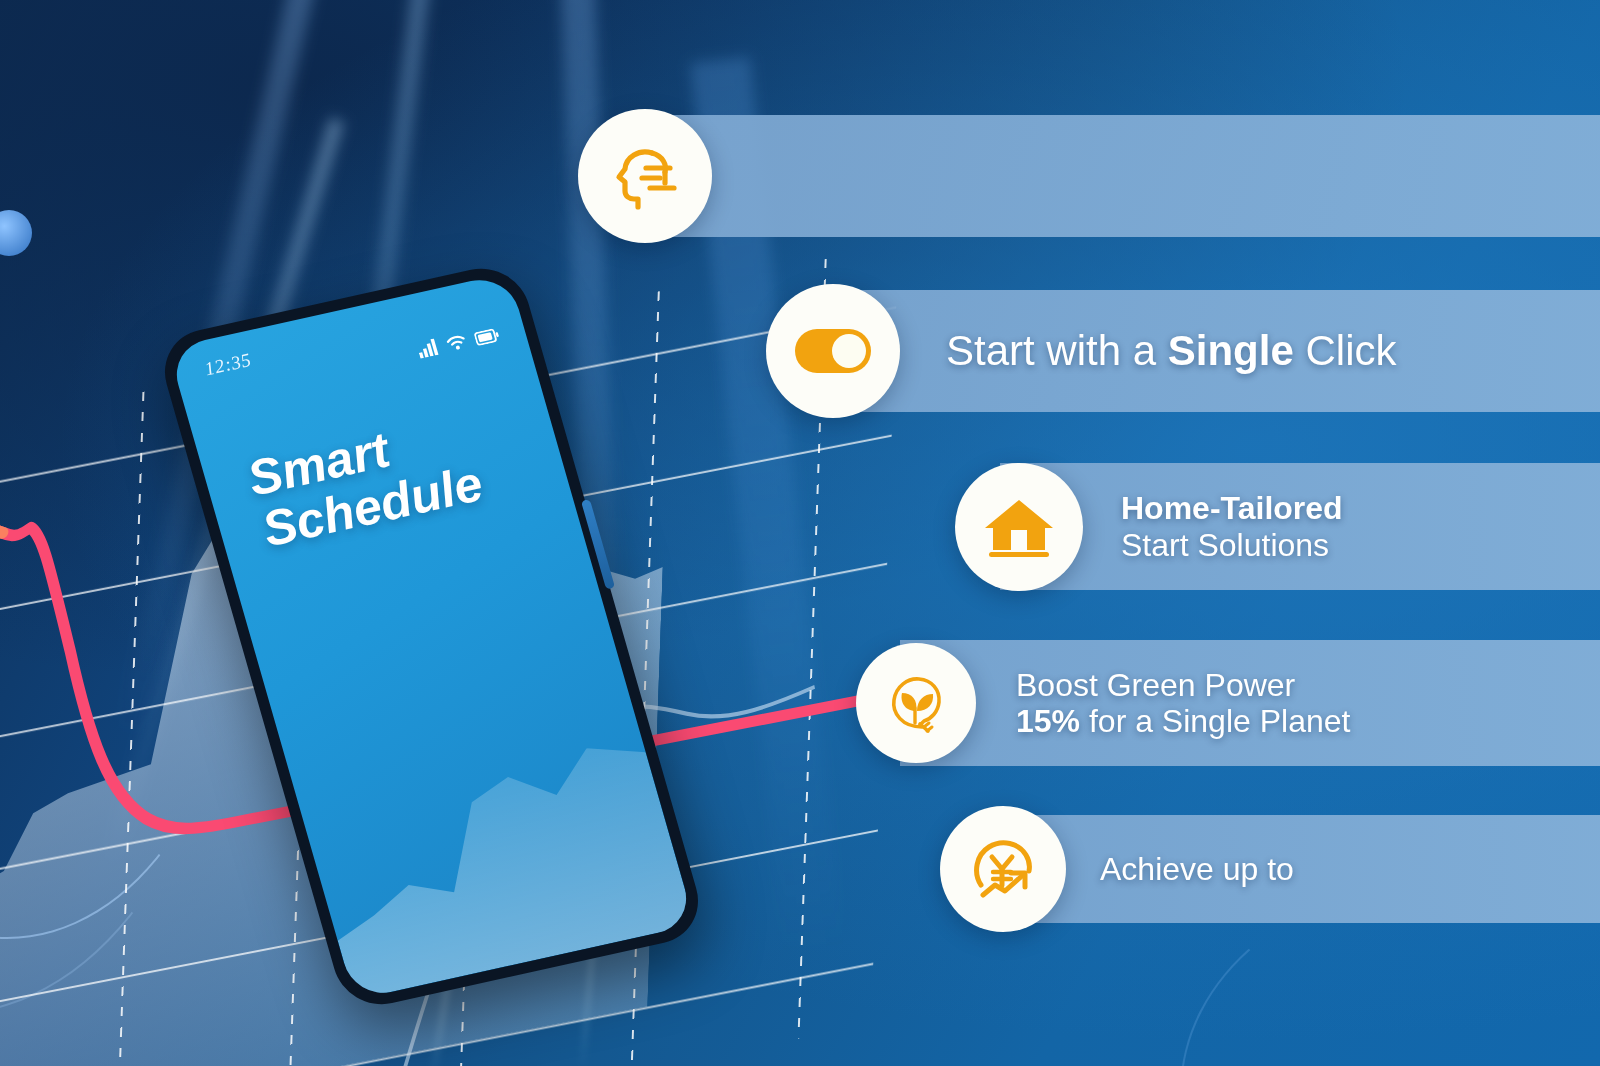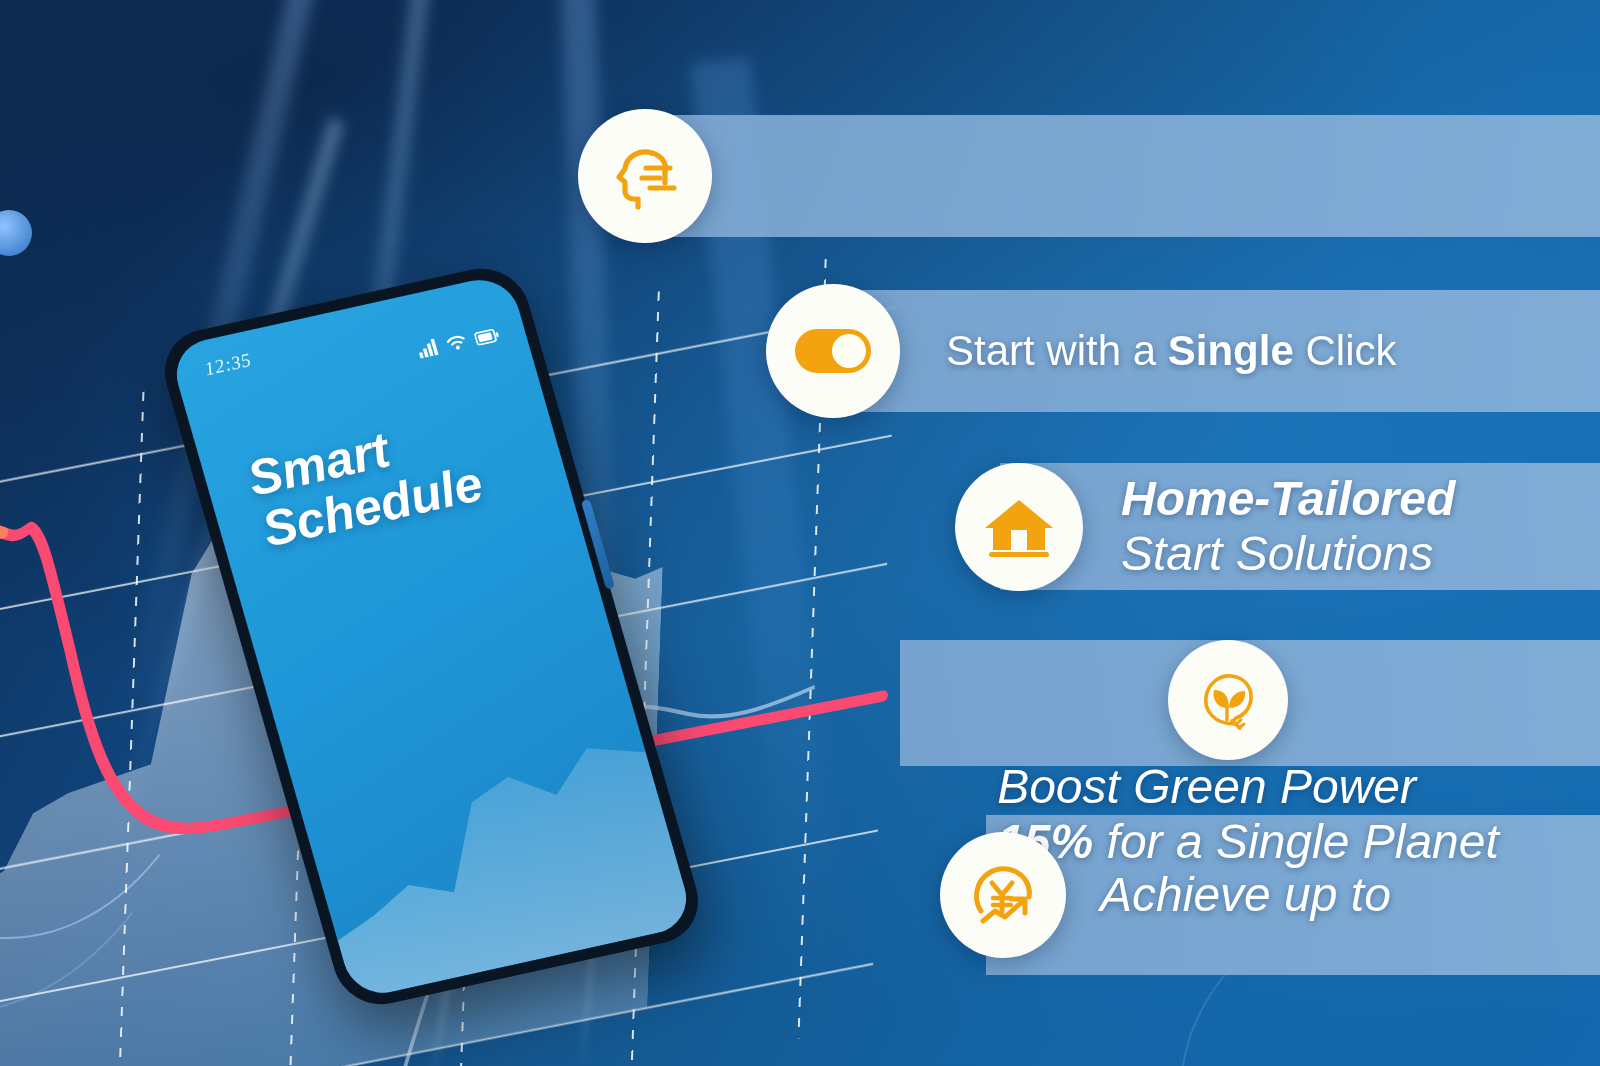"Home-Tailored" .t-2line { font-size: 48px -> 32px; font-style: italic -> none }
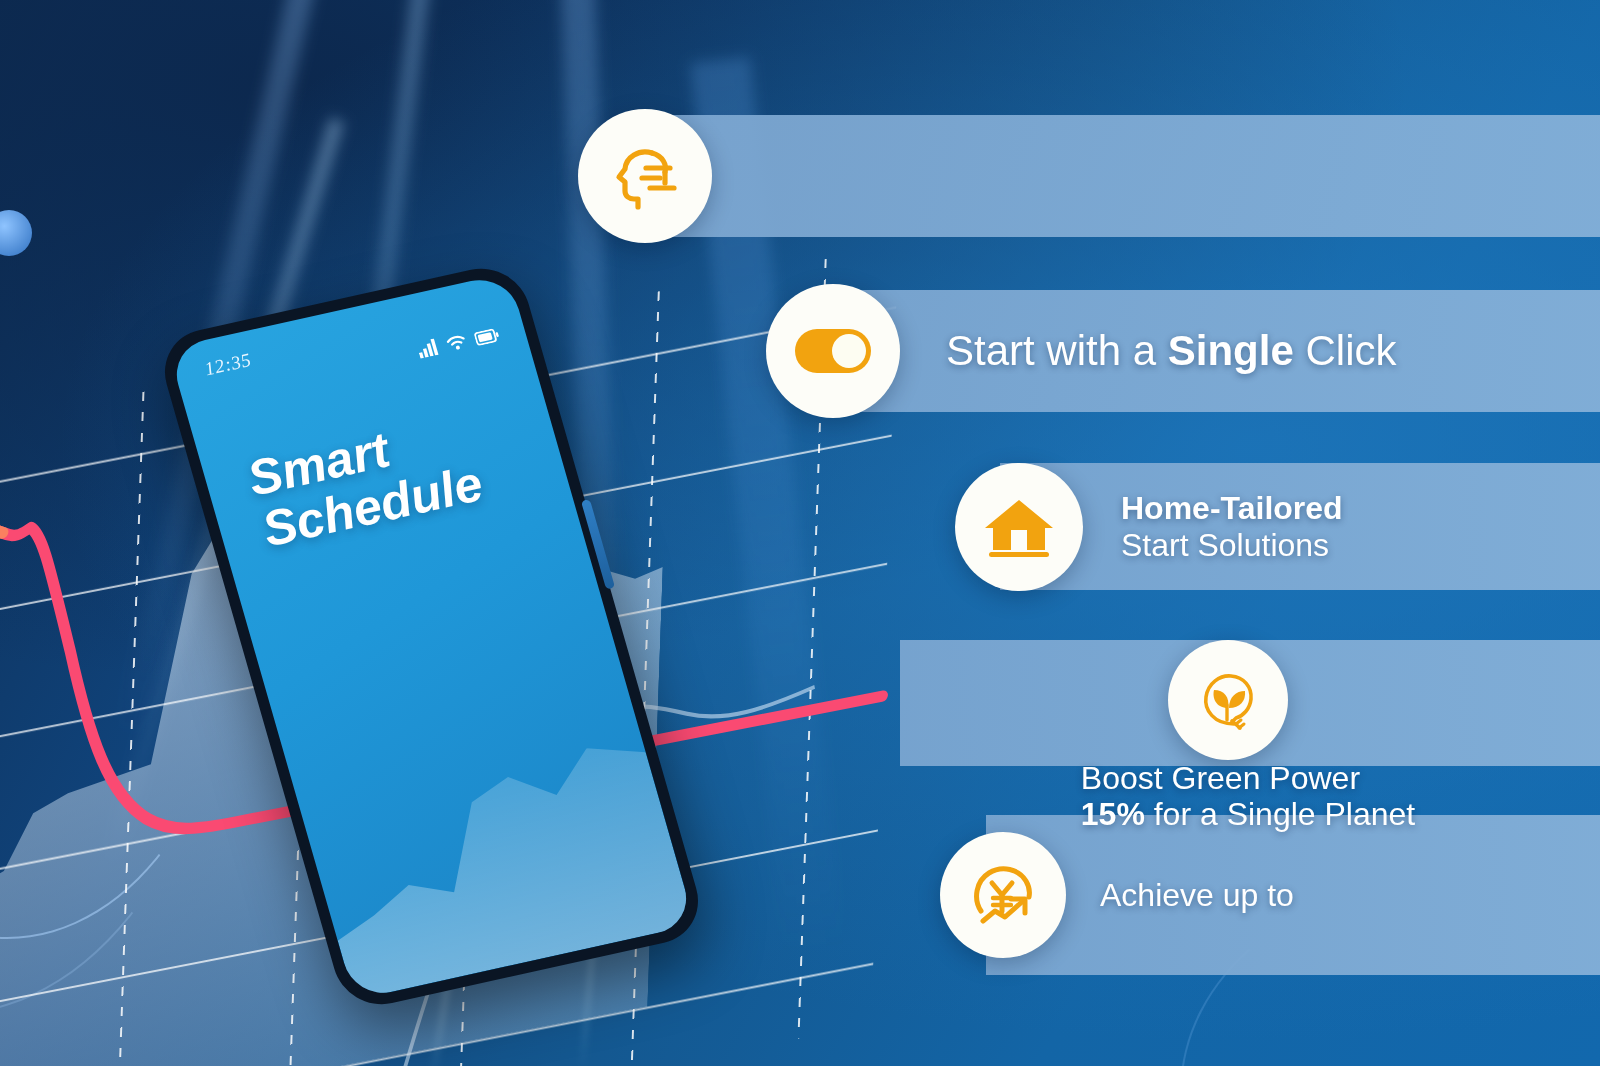"Boost Green Power" div.feature-row { flex-direction: column -> none }
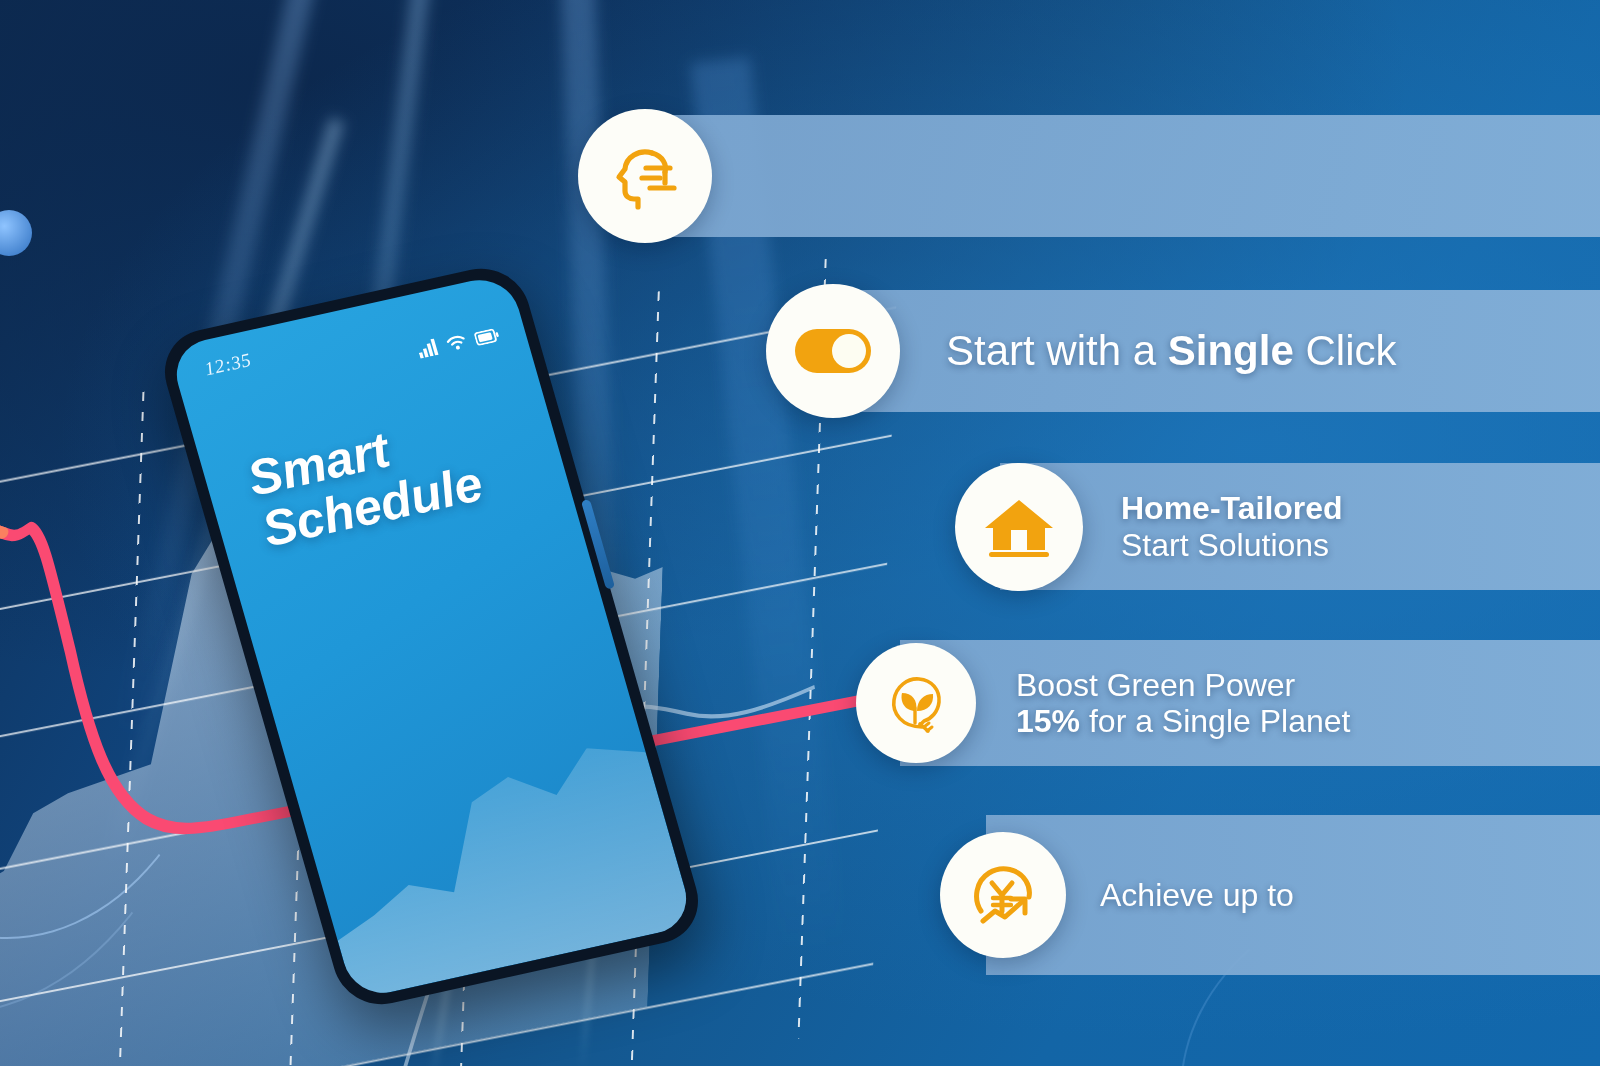"Achieve up to" div.feature-row { height: 160px -> 108px }
